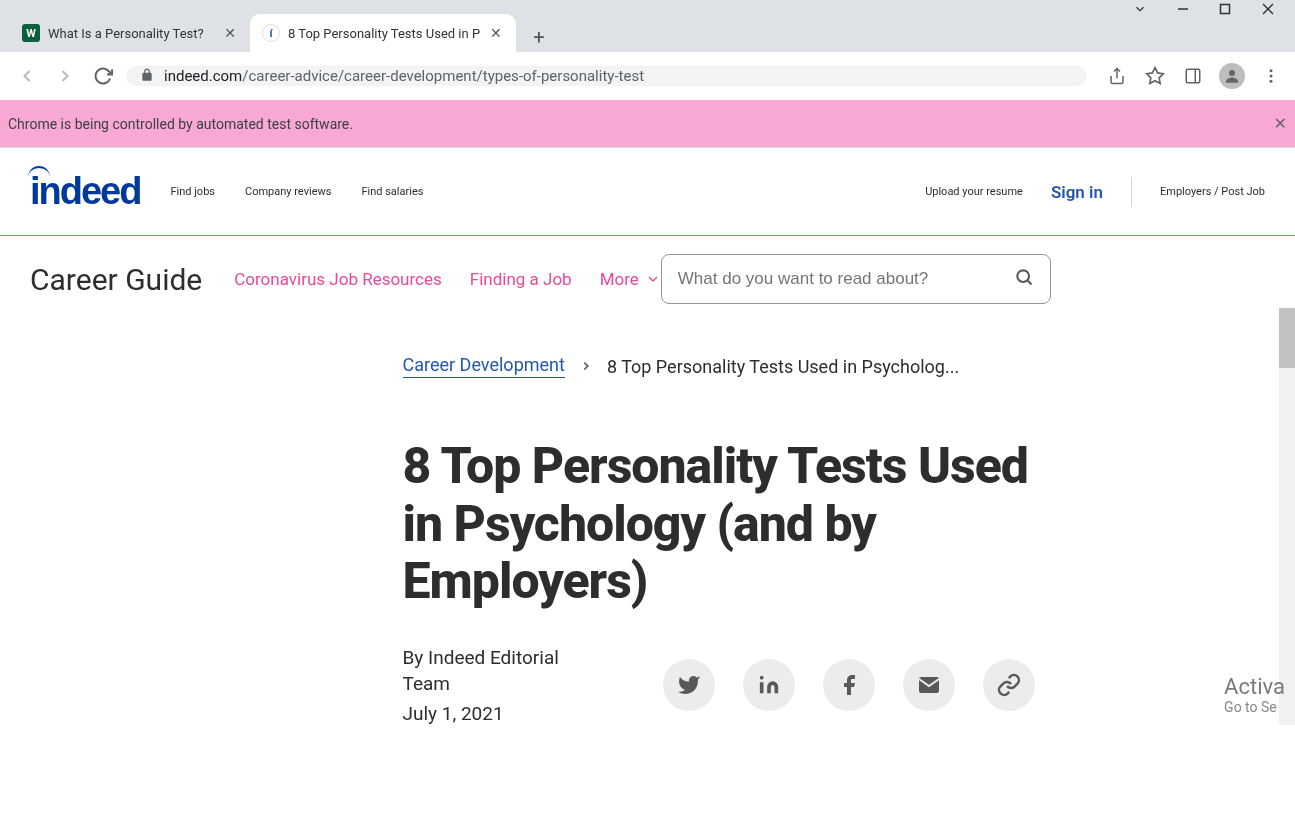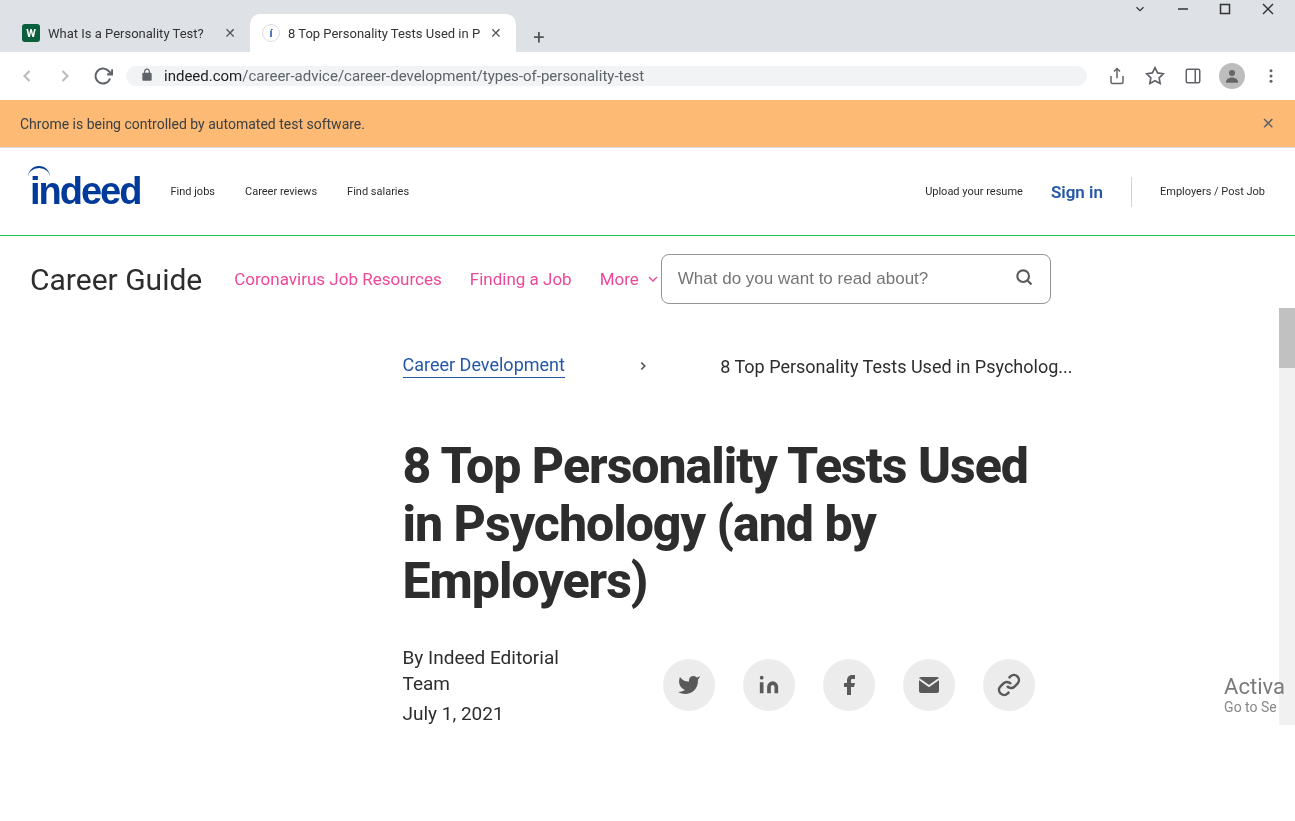"Chrome is being controlled by" .info-bar { background: #fdba74 -> #f9a8d4; padding: 14px 20px -> 14px 8px }
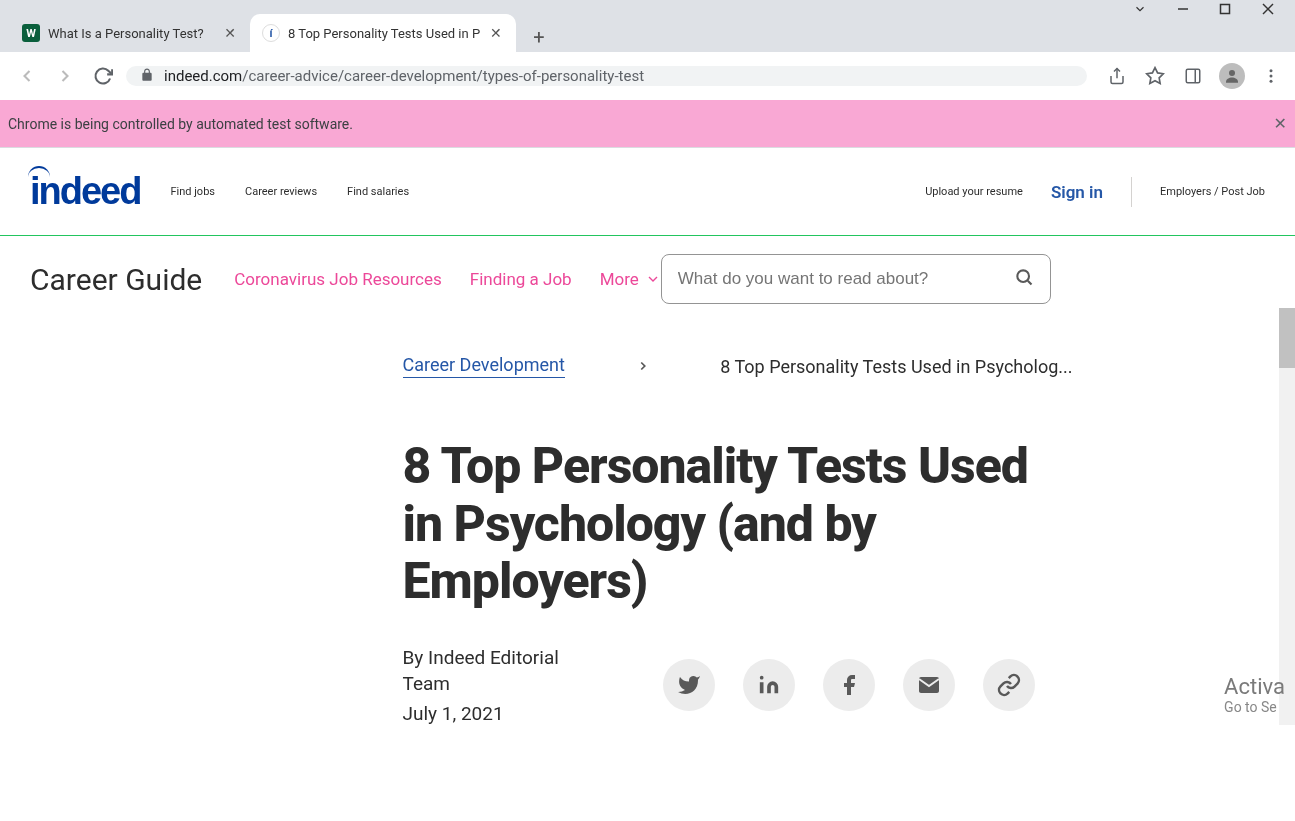"Career reviews" span.nav-link { text: Career -> Company }
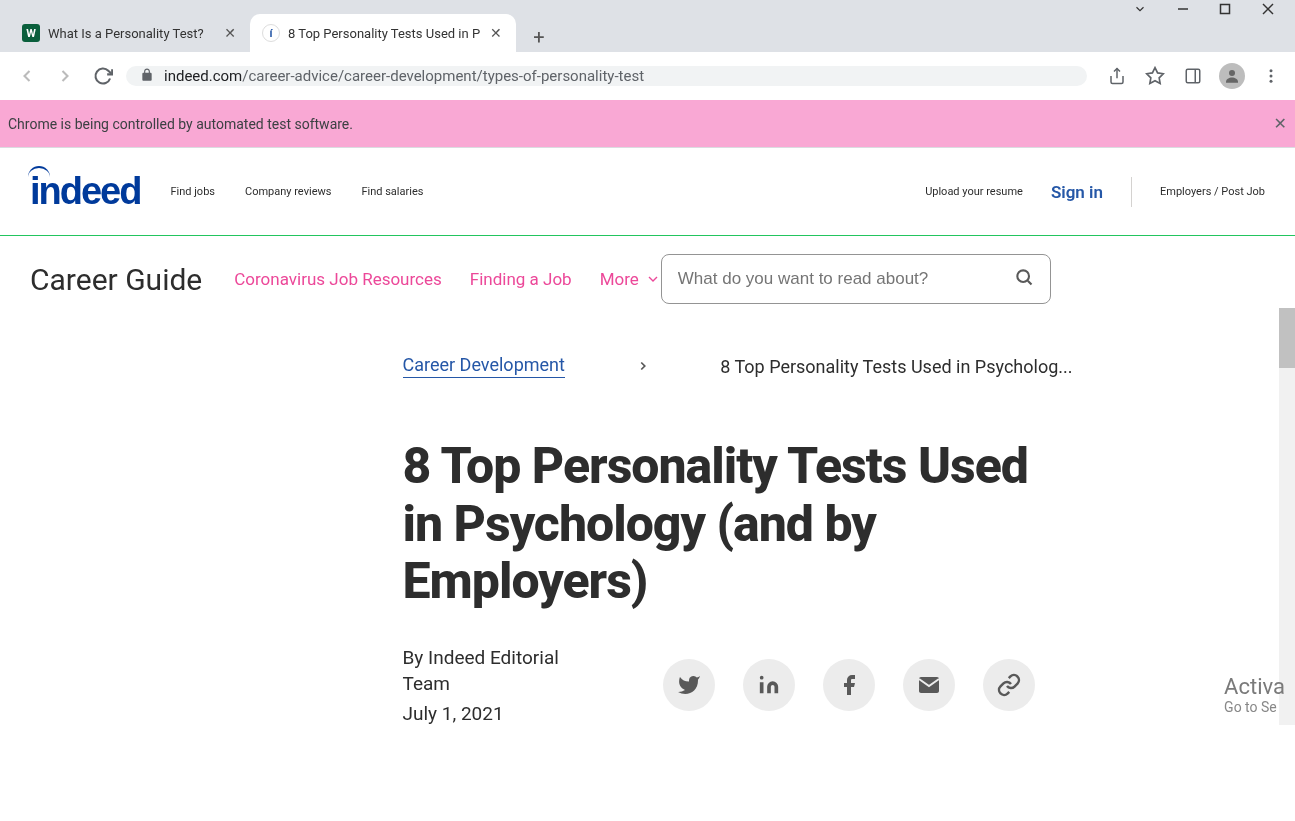"Career Development" .breadcrumb { justify-content: space-between -> none }
